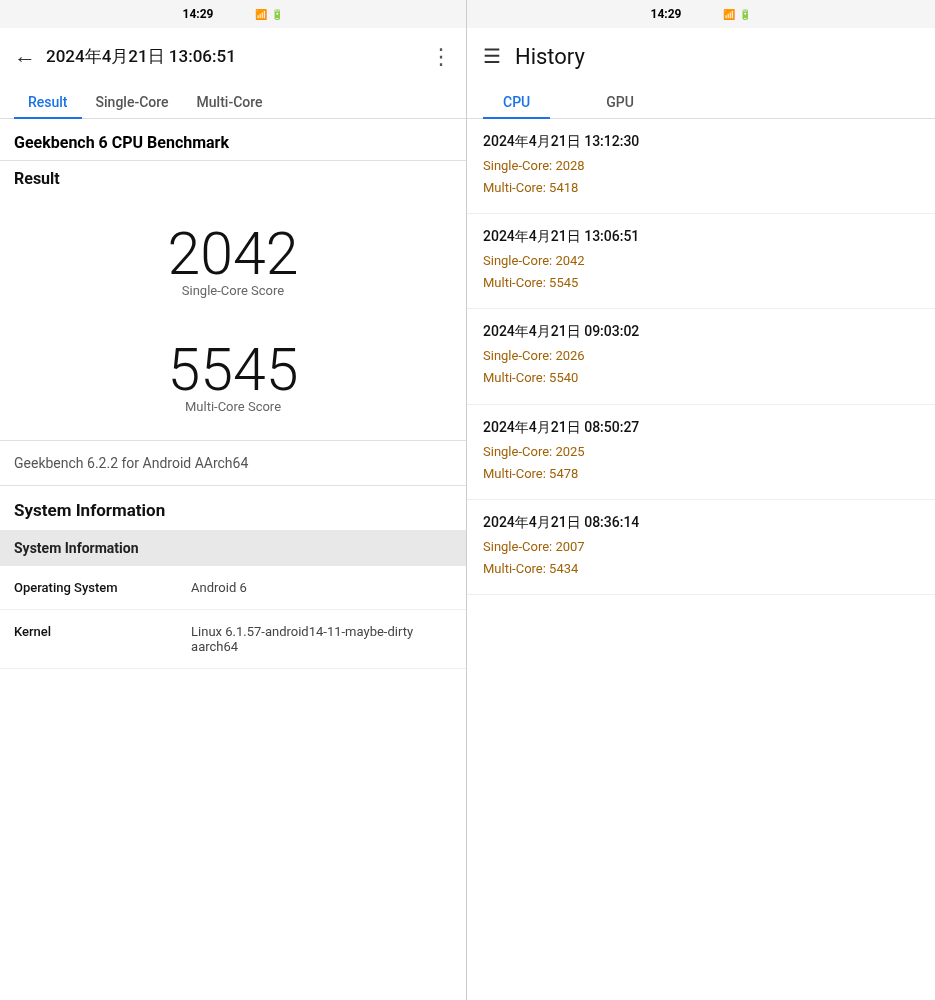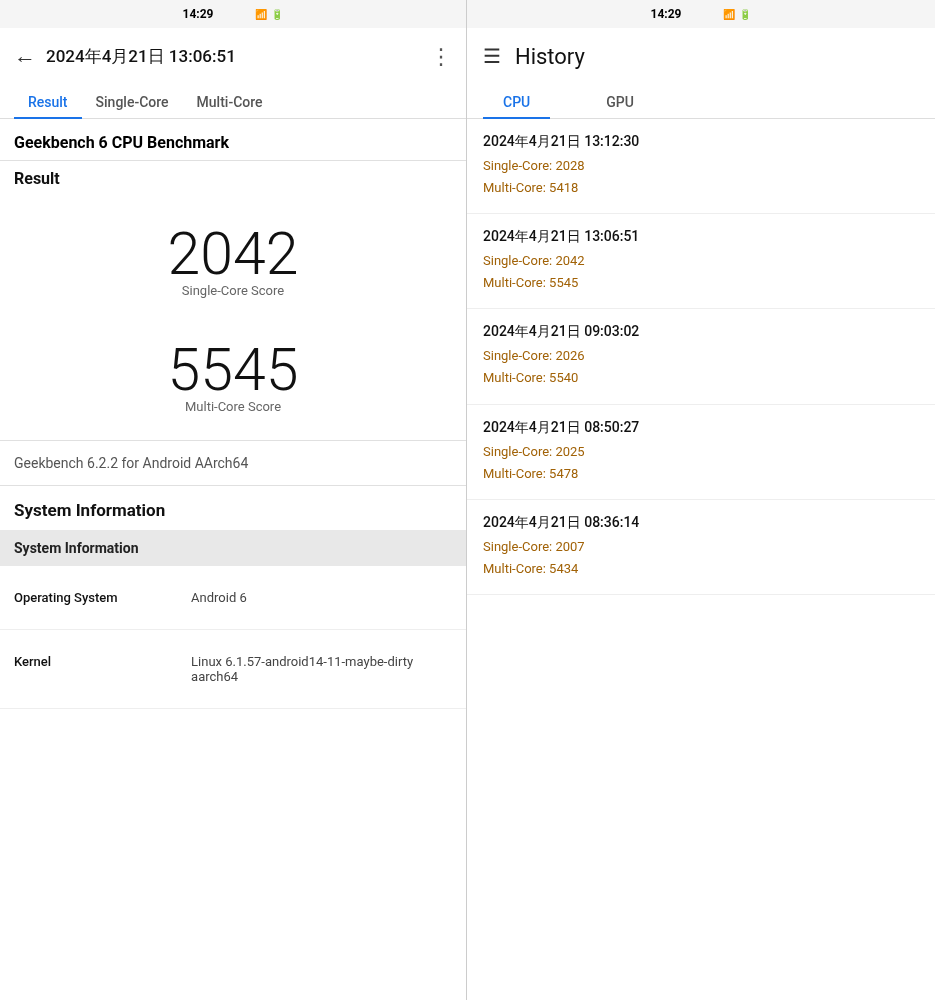"Operating System" .sys-info-table tbody td { padding: 24px 14px -> 14px 14px }
